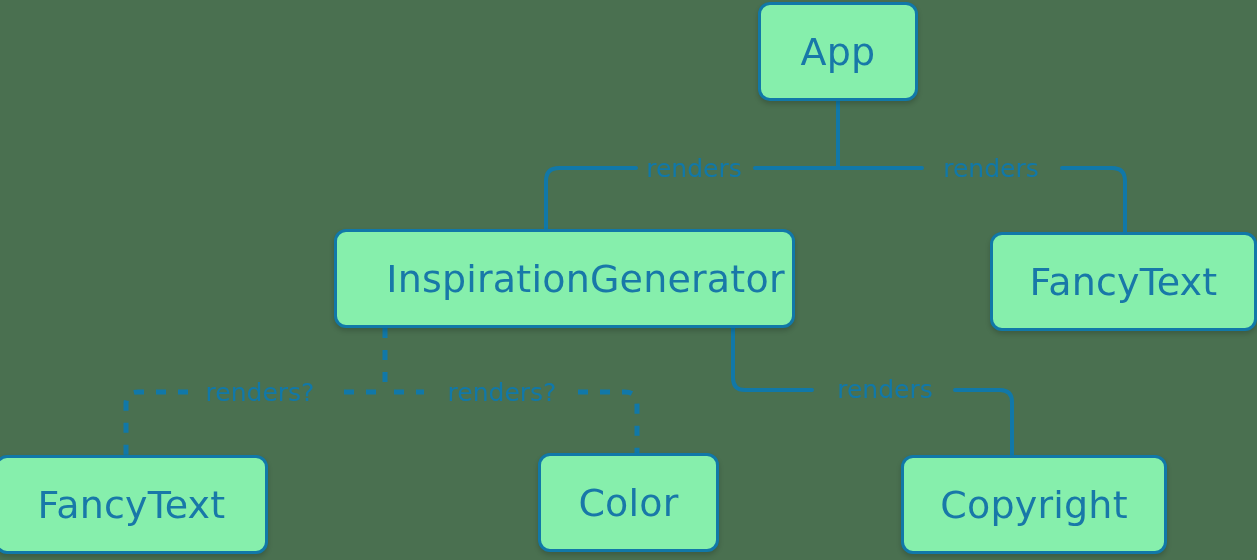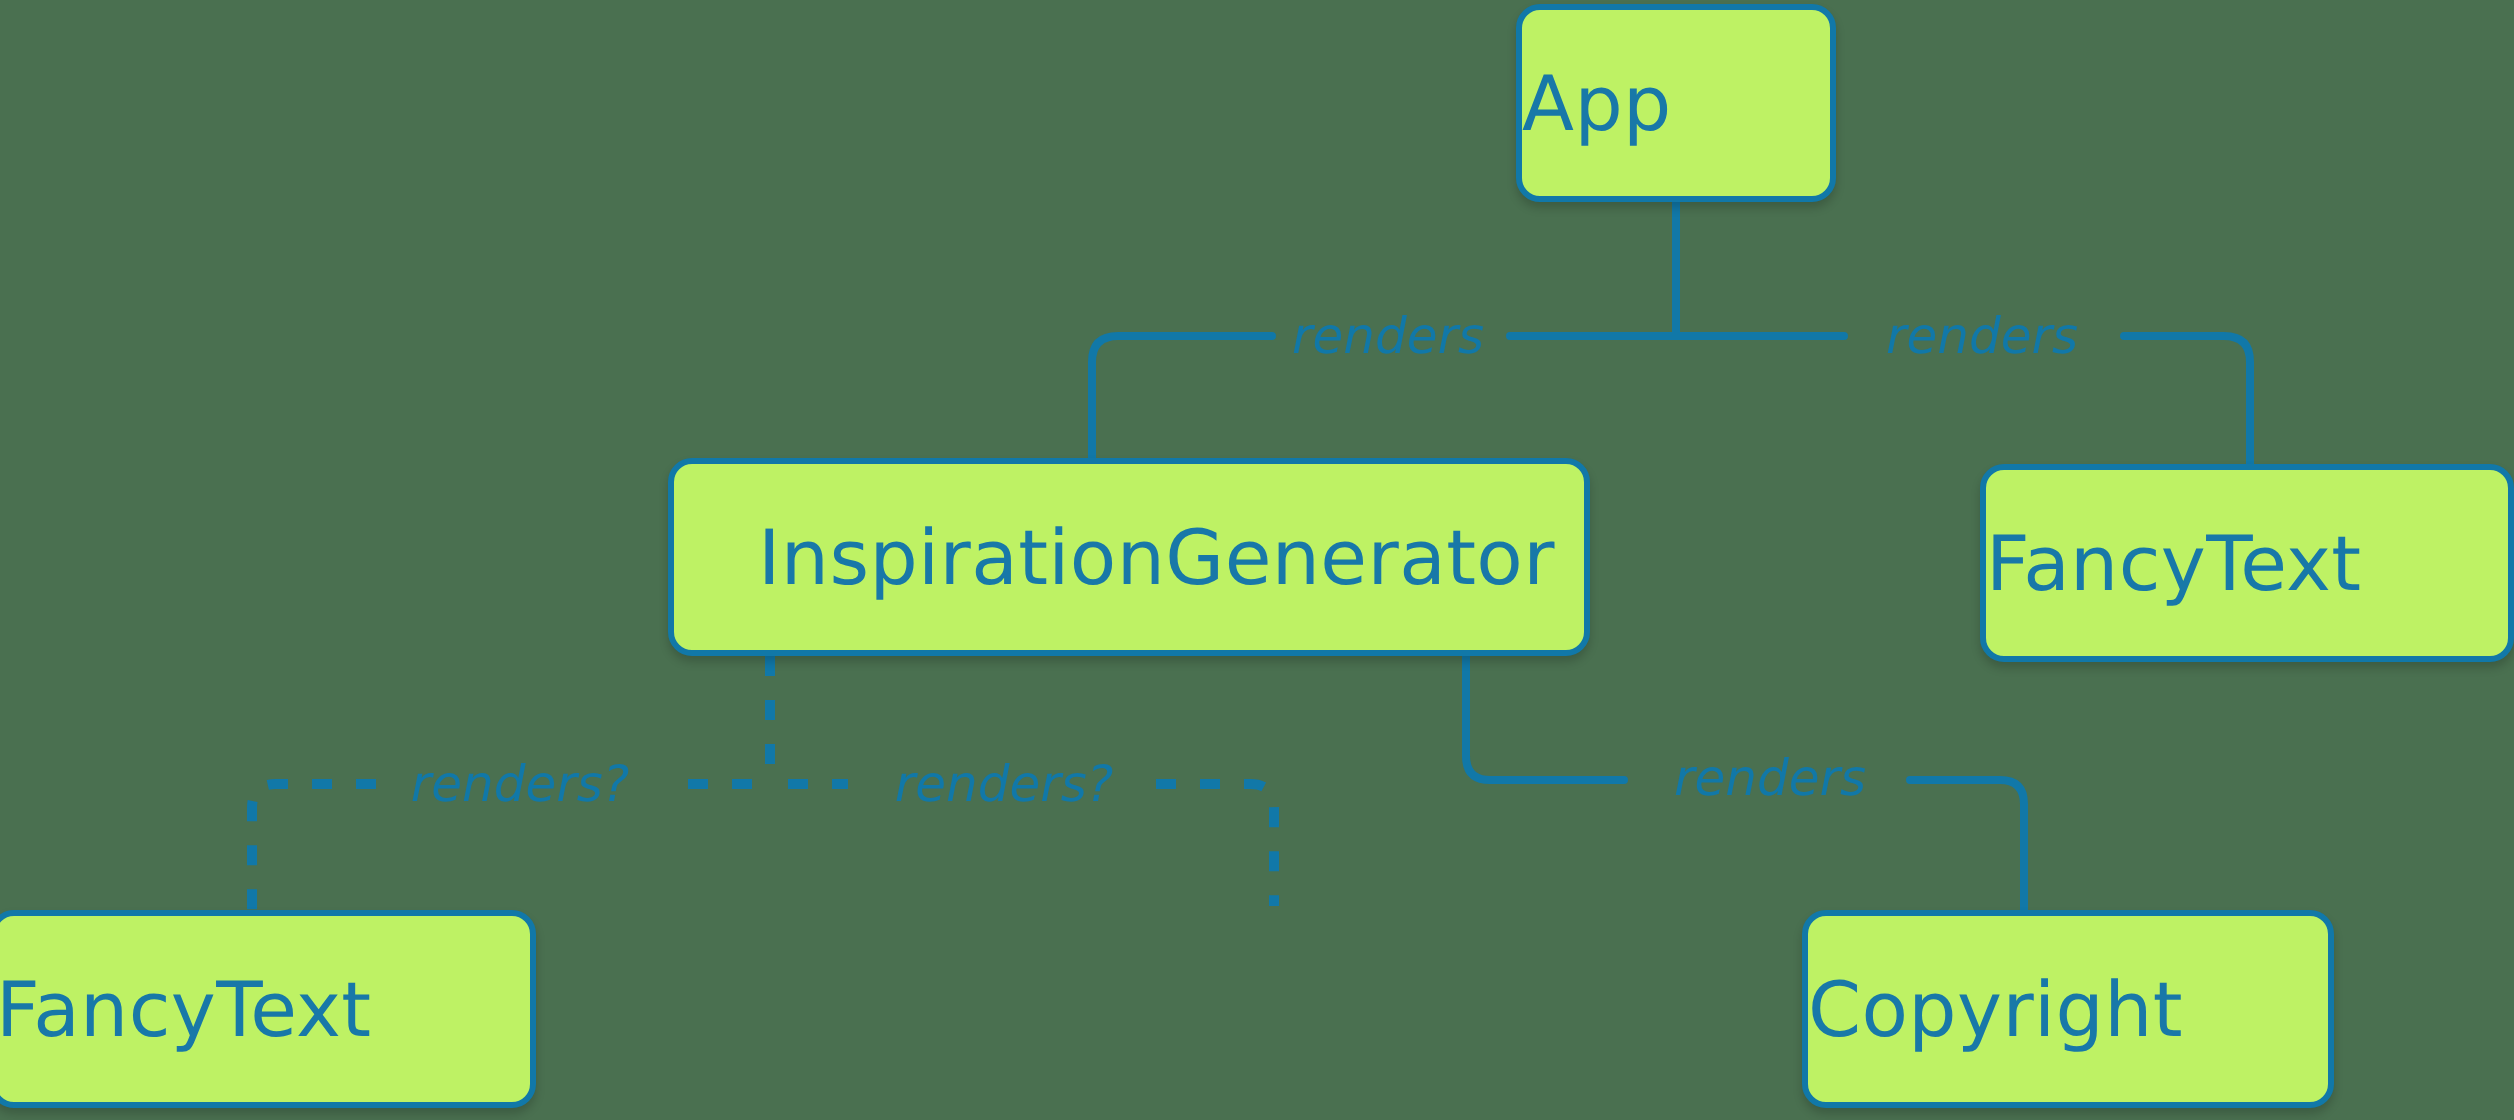"App" .node-box { background: #bef264 -> #86efac; justify-content: none -> center }
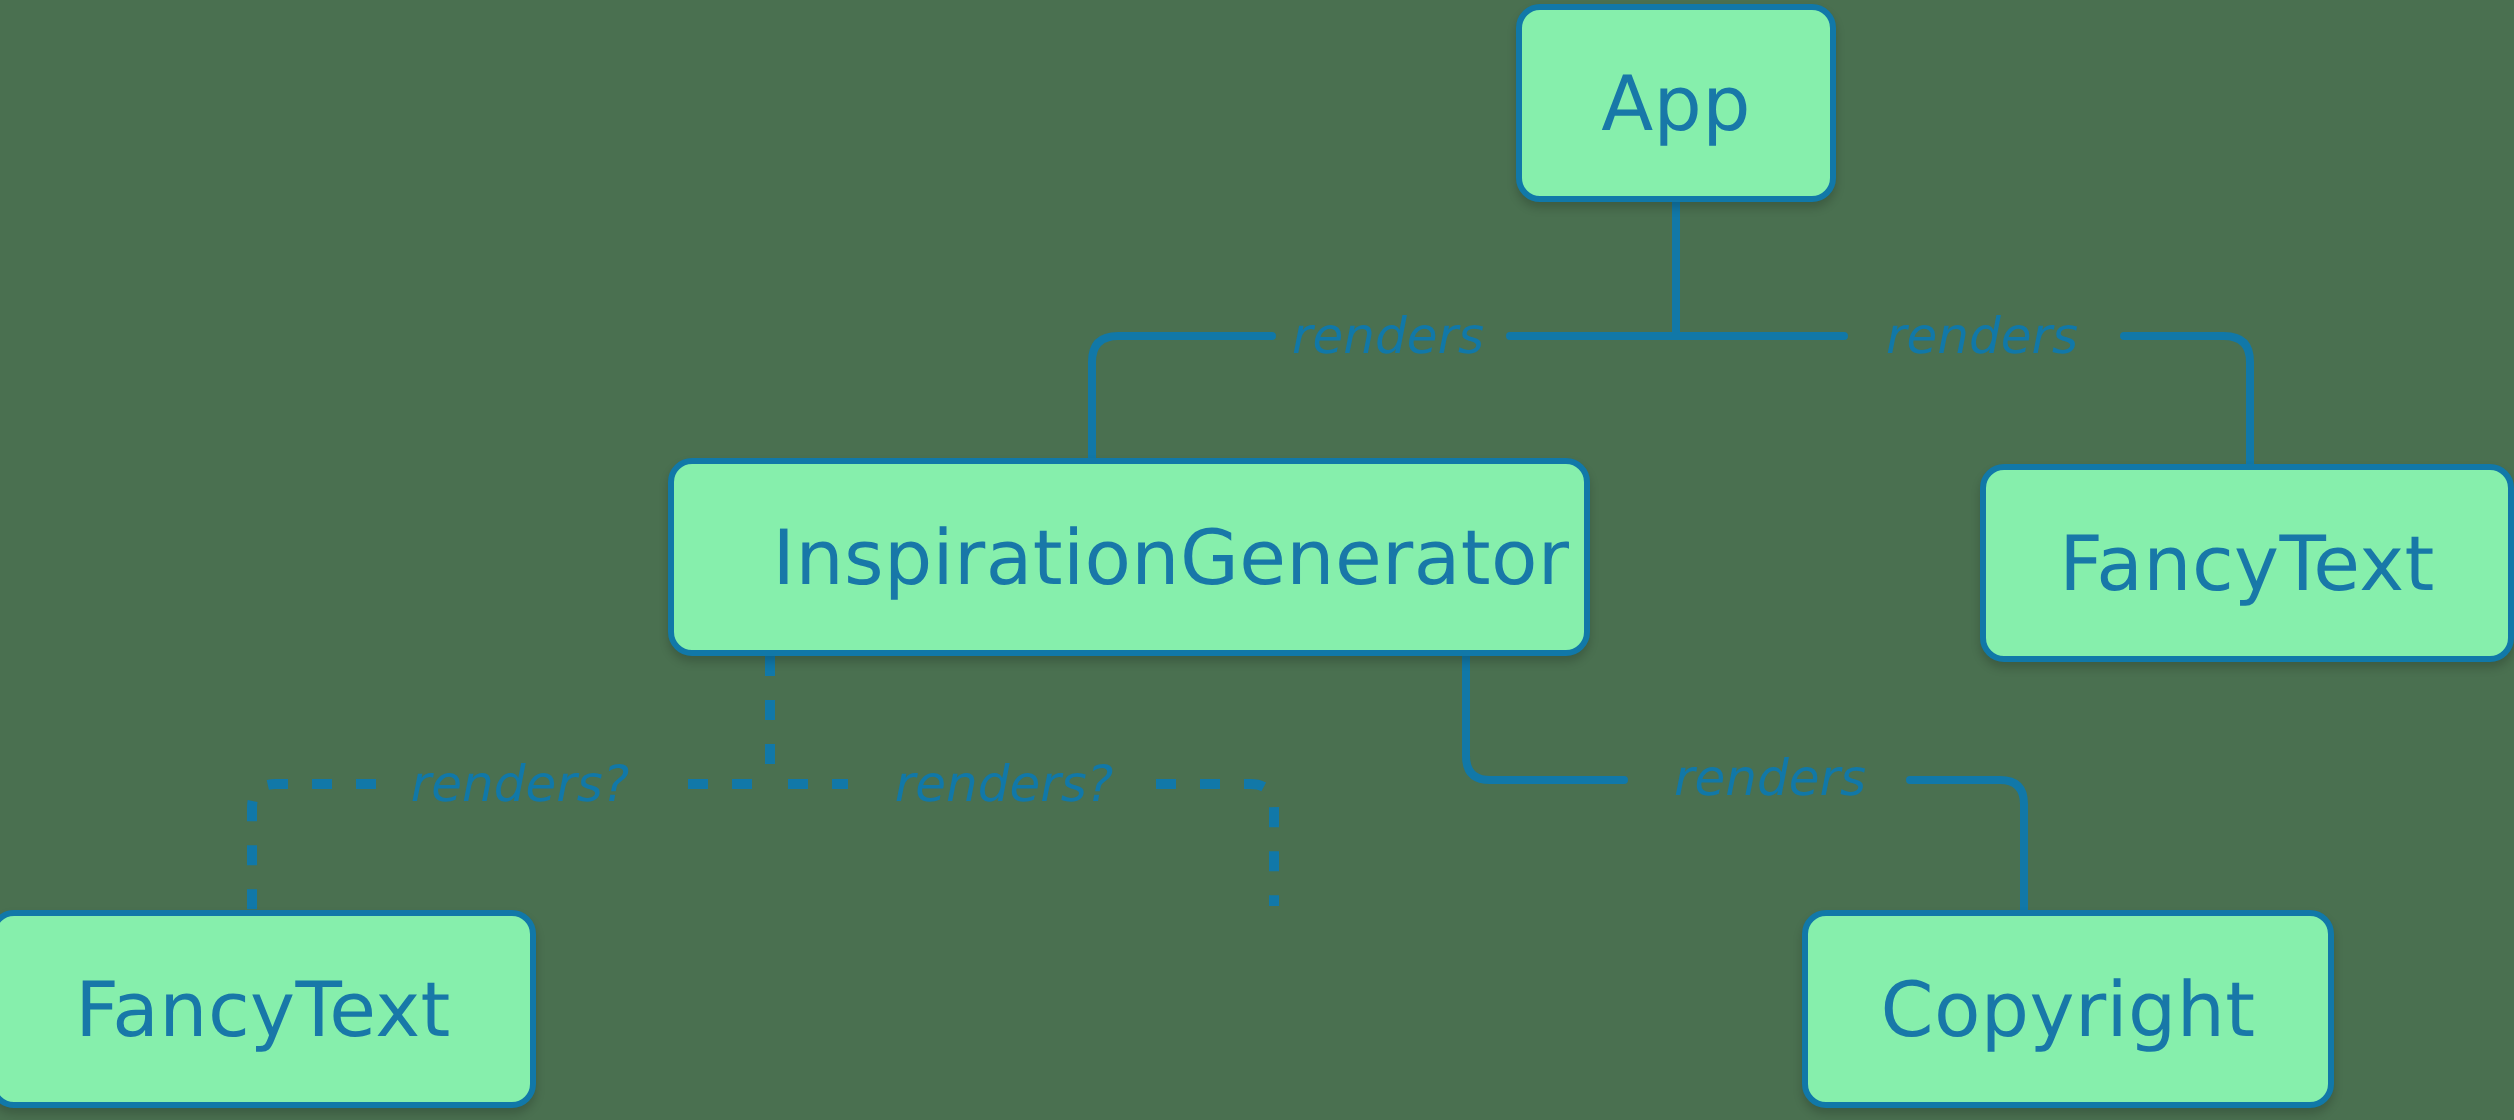"renders" .edge-label { font-style: italic -> none }
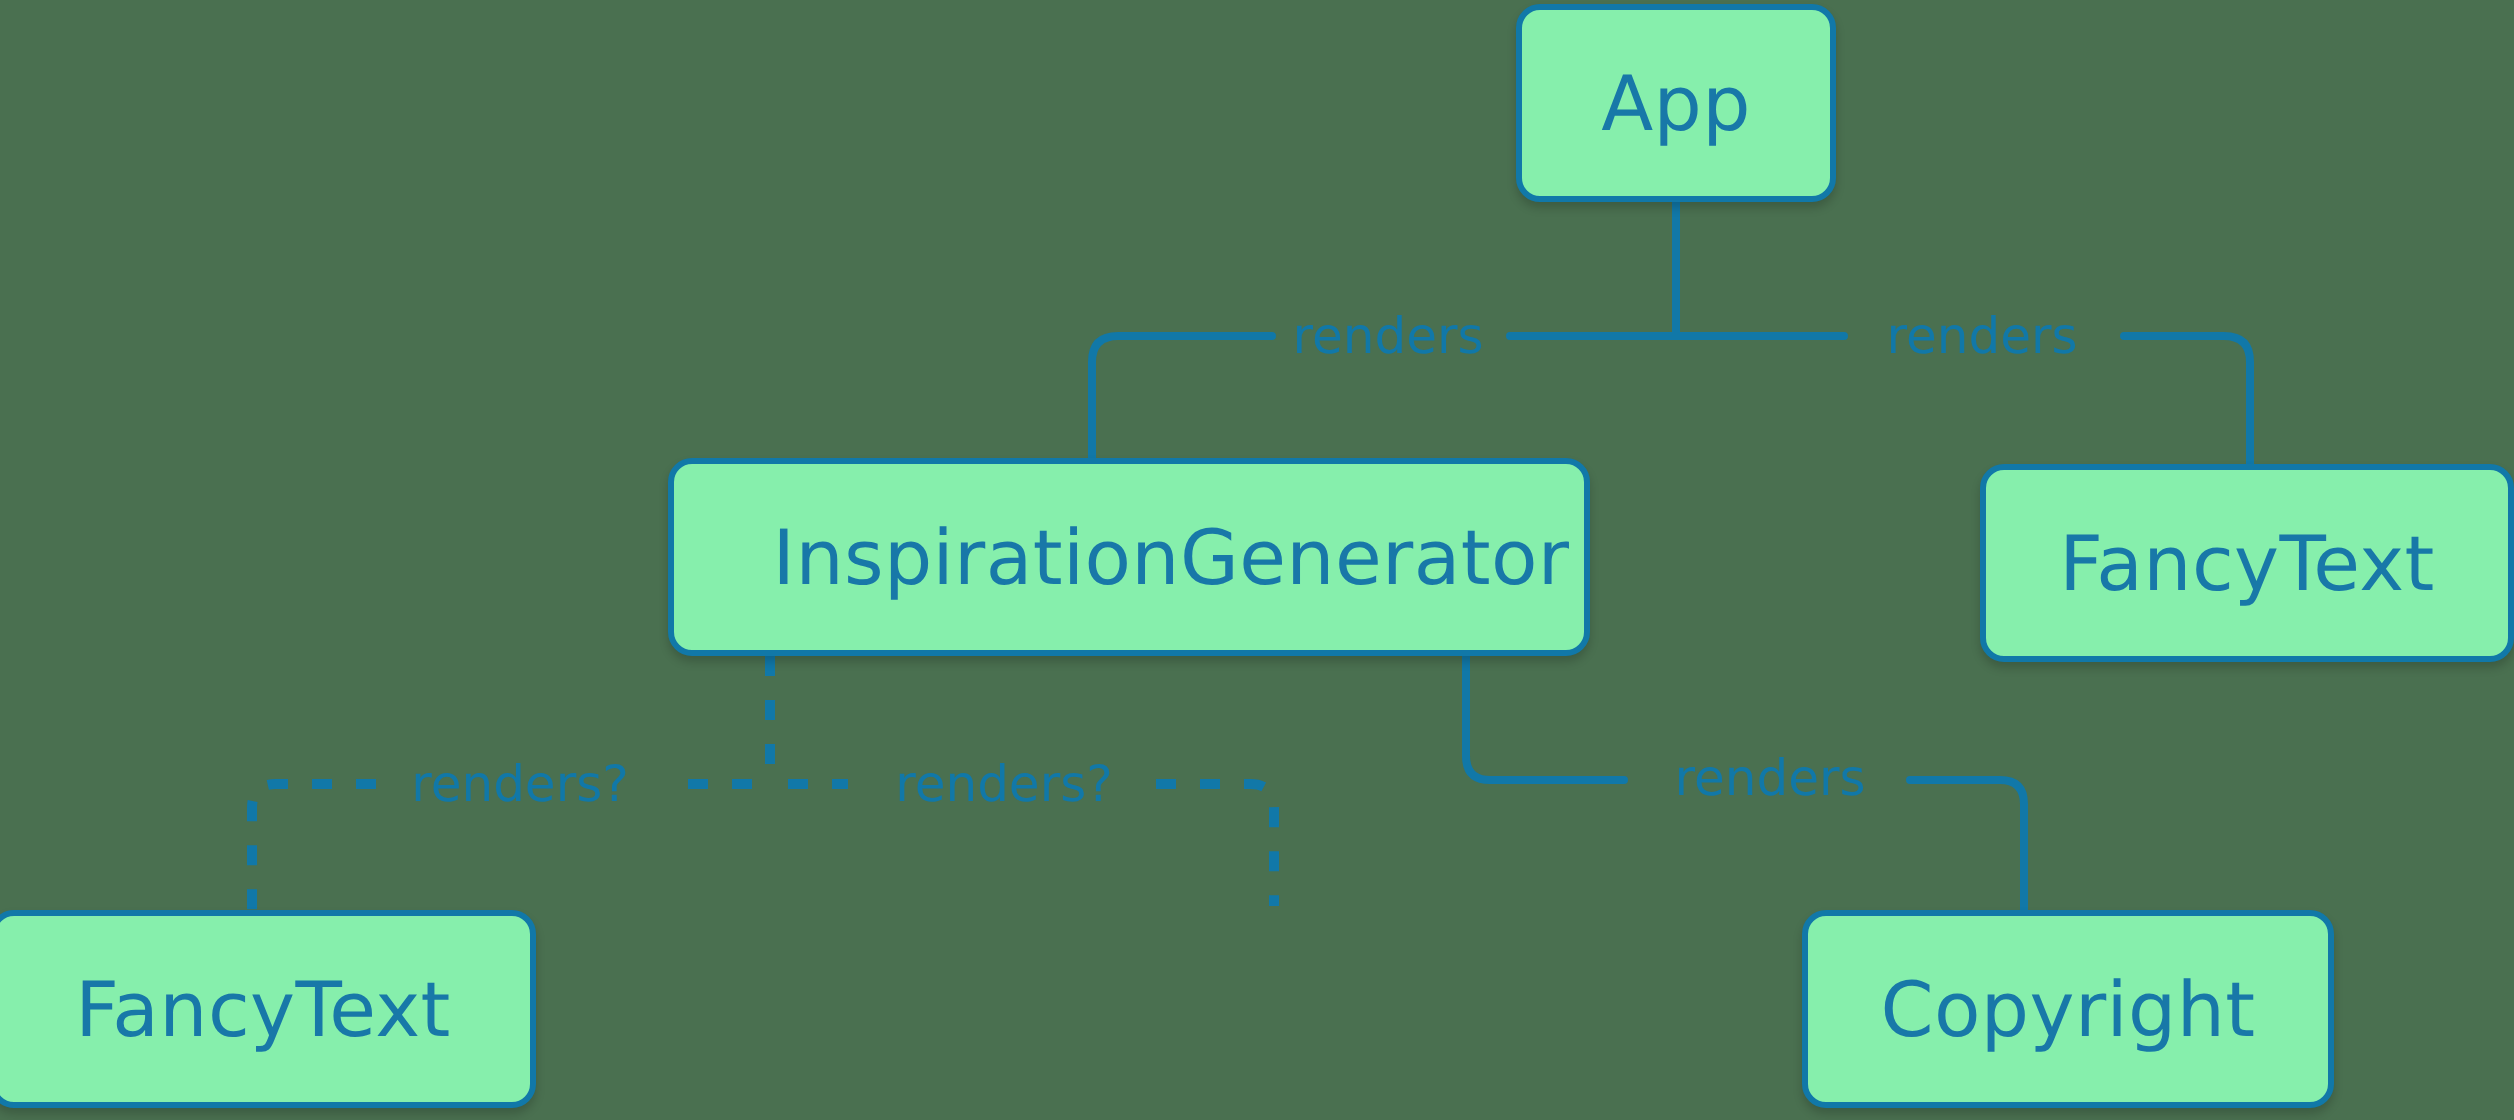"Color" div.node-box { html: none -> <div> <span>Color</span> </div> }
